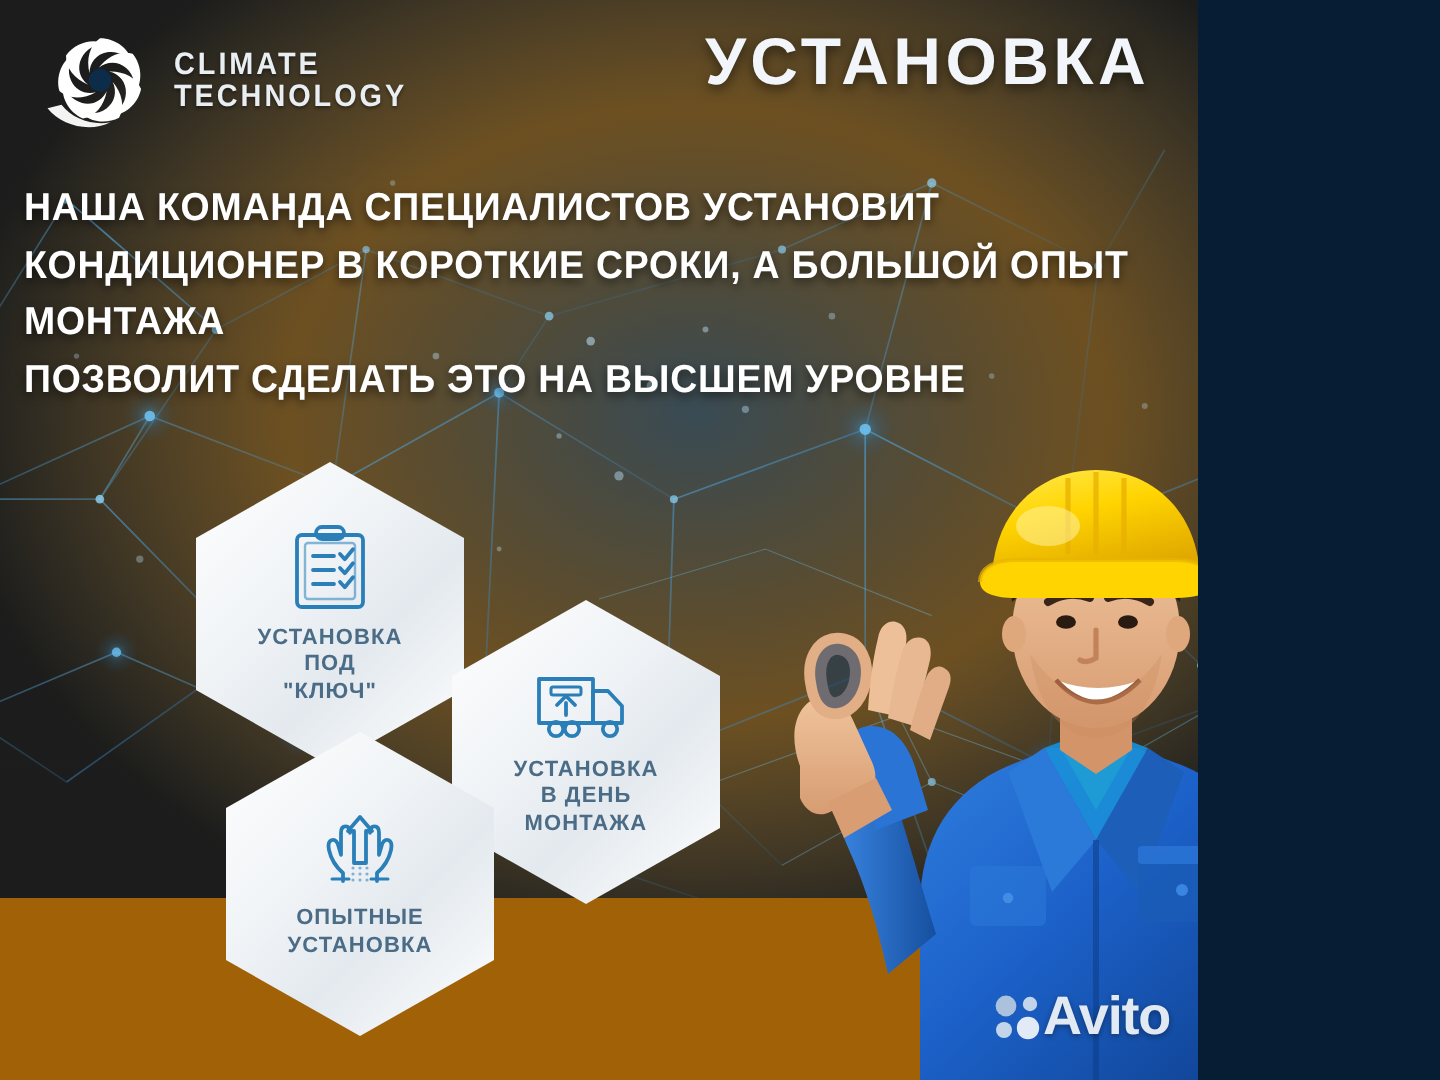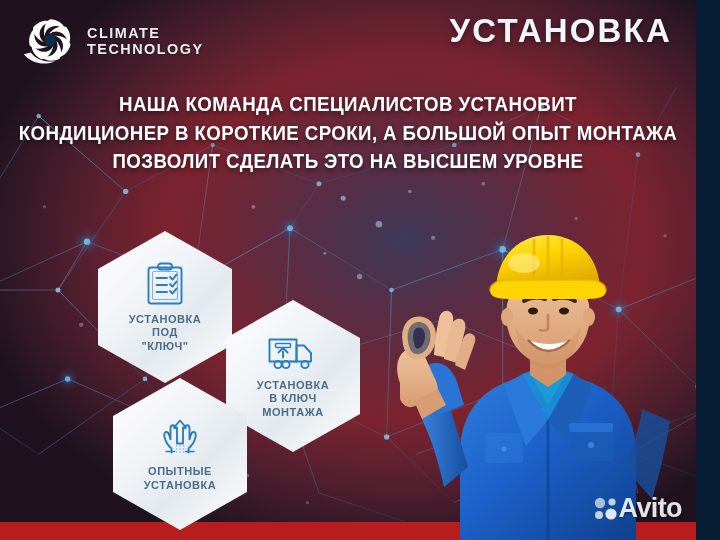"CLIMATE" #ad { background-color: #b91c1c -> #a16207; width: 696px -> 599px }
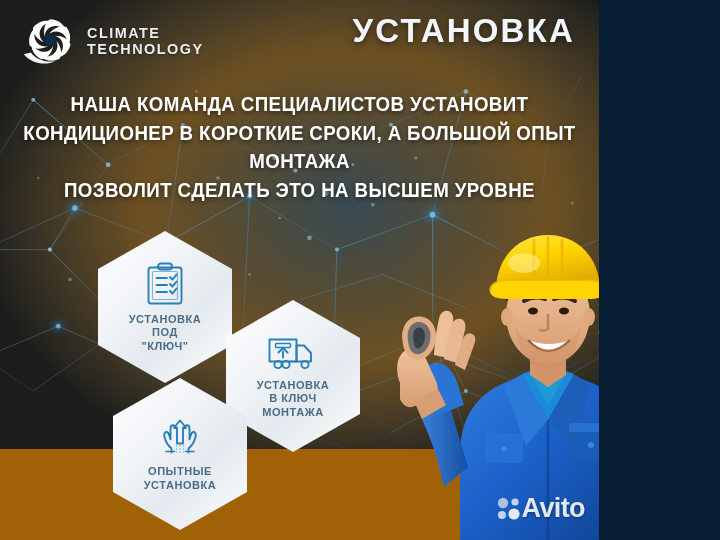"НАША КОМАНДА СПЕЦИАЛИСТОВ УСТАНОВИТ" .headline { text-align: center -> left }
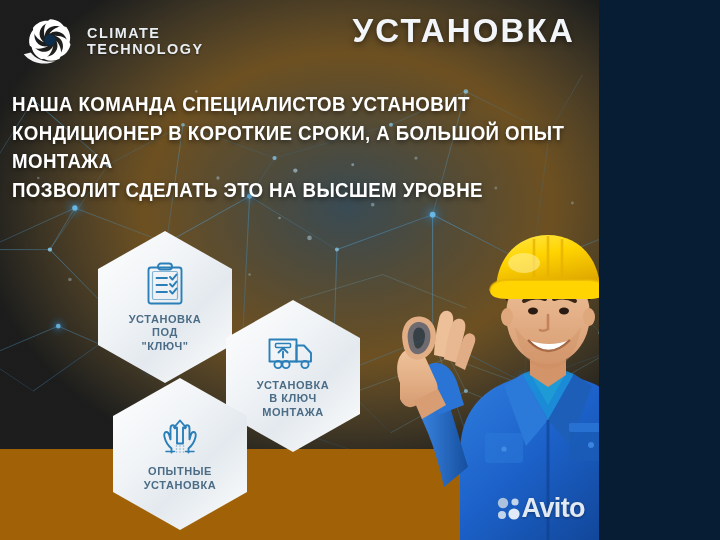"В КЛЮЧ" span { text: КЛЮЧ -> ДЕНЬ }
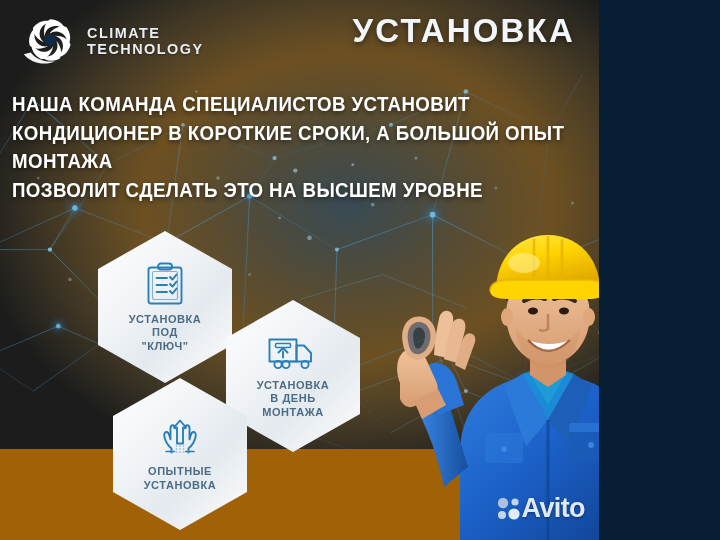"ОПЫТНЫЕ" #hex3 { top: 378px -> 366px }
